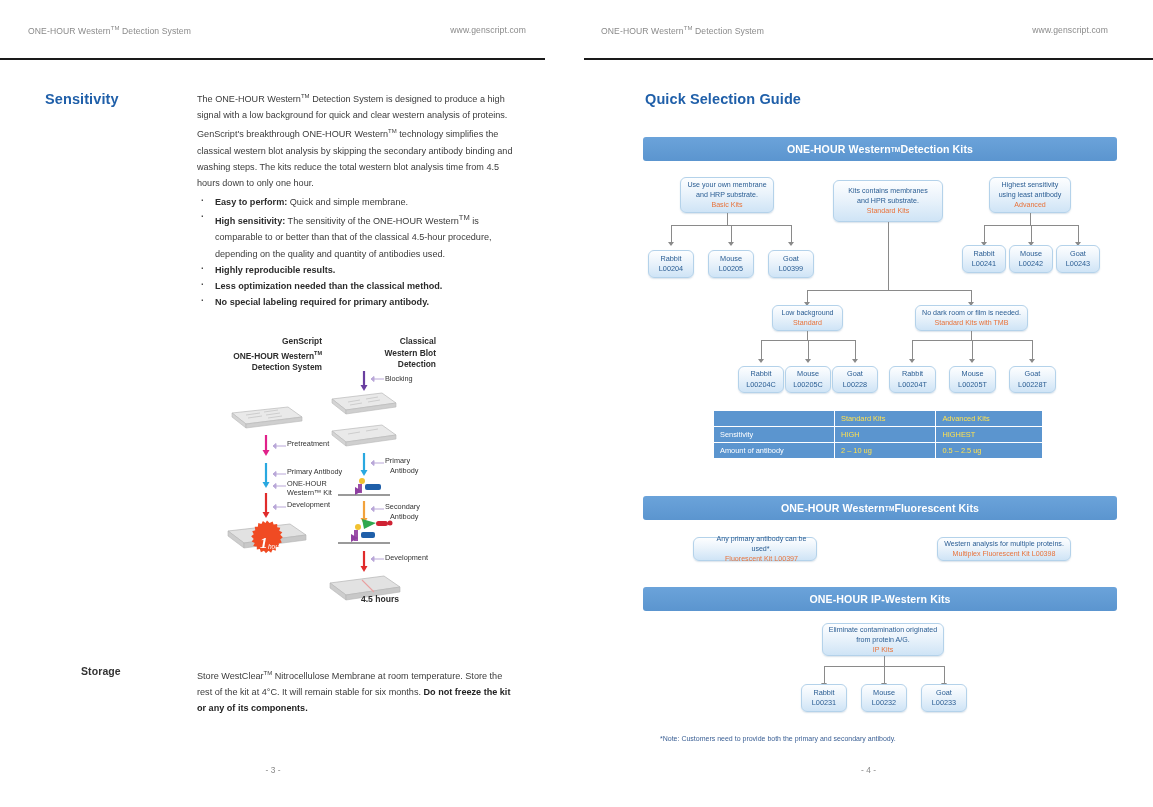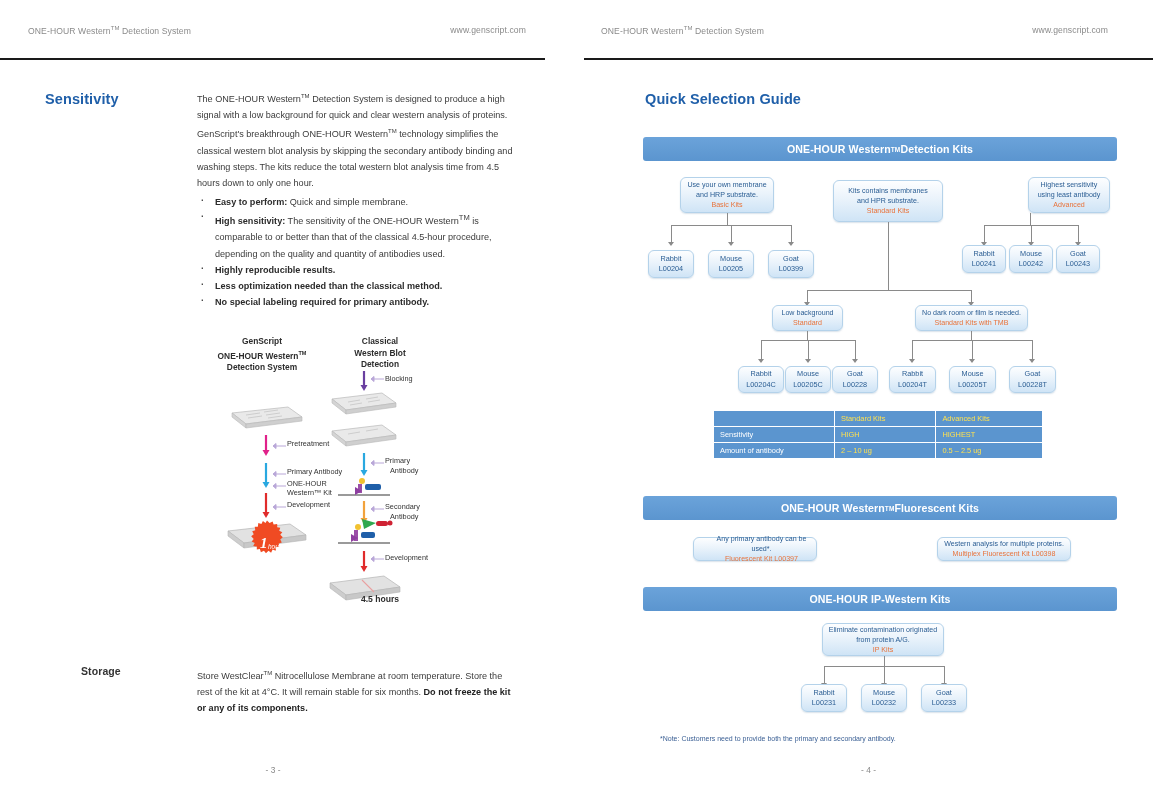"Highest sensitivity" div.fbox { margin-left: 39px -> none }
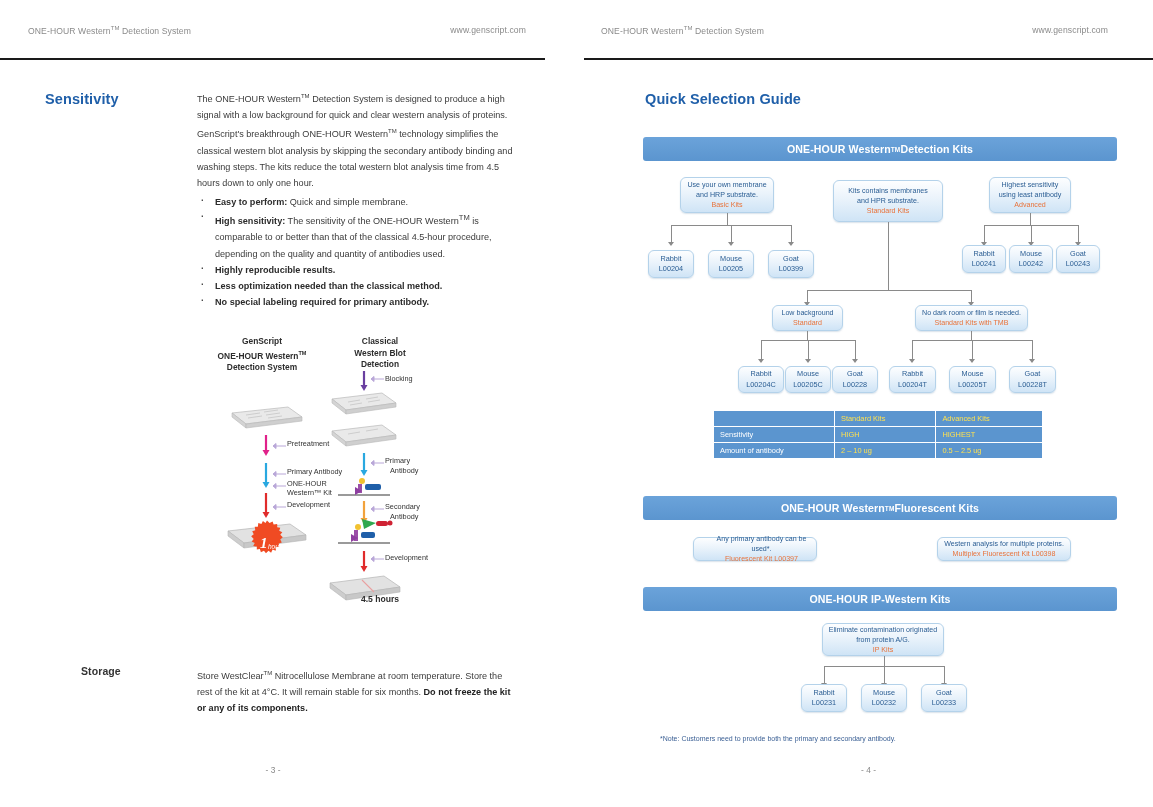"GenScript" .fig-title { text-align: center -> right }
